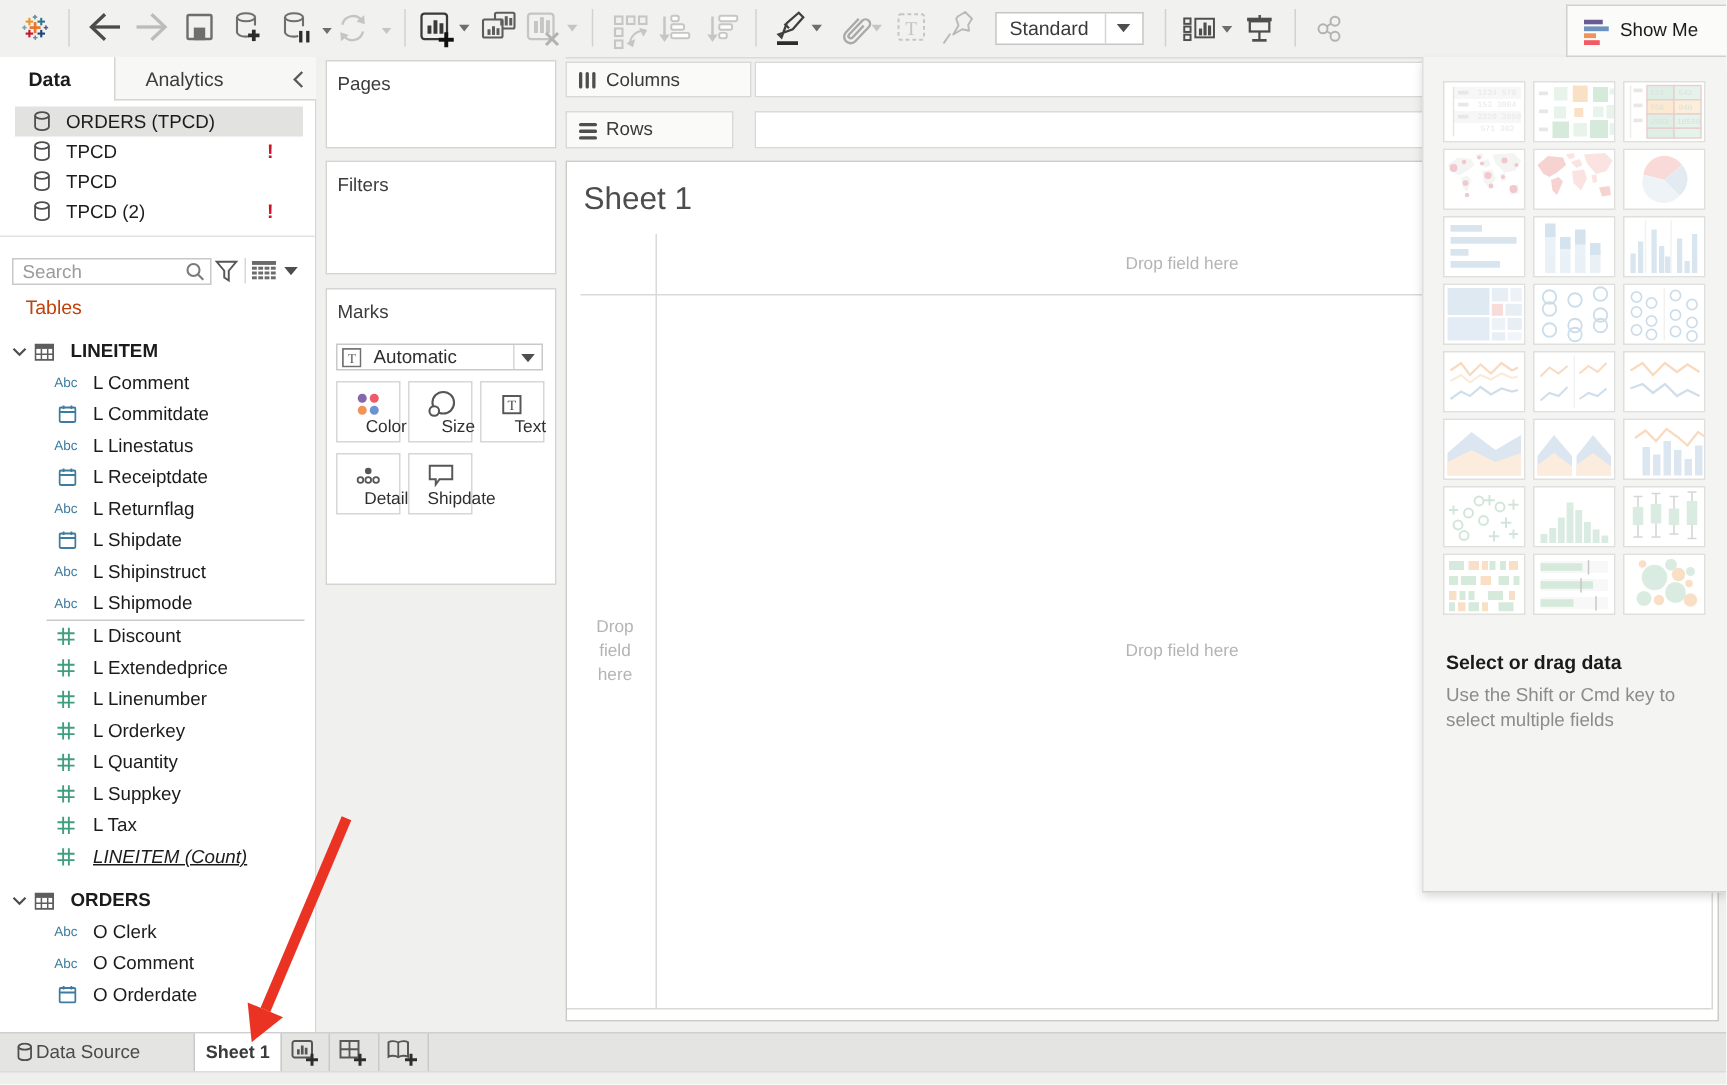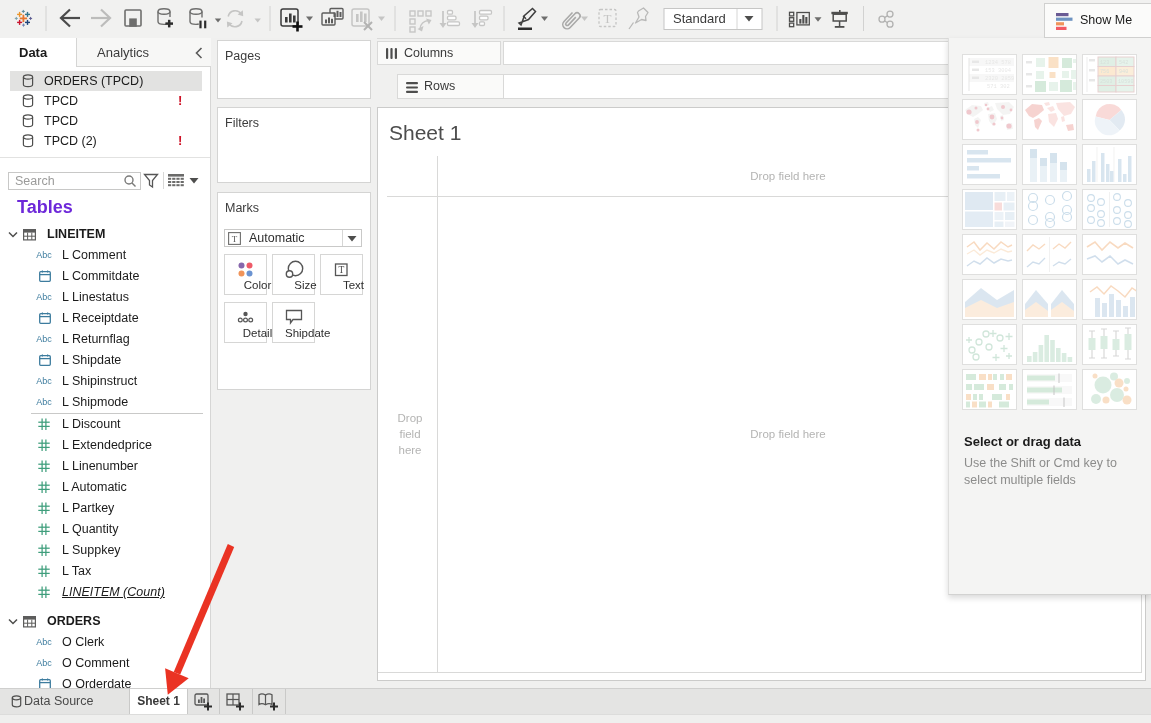"Rows" #shelf-row-label { left: 397px -> 377px }
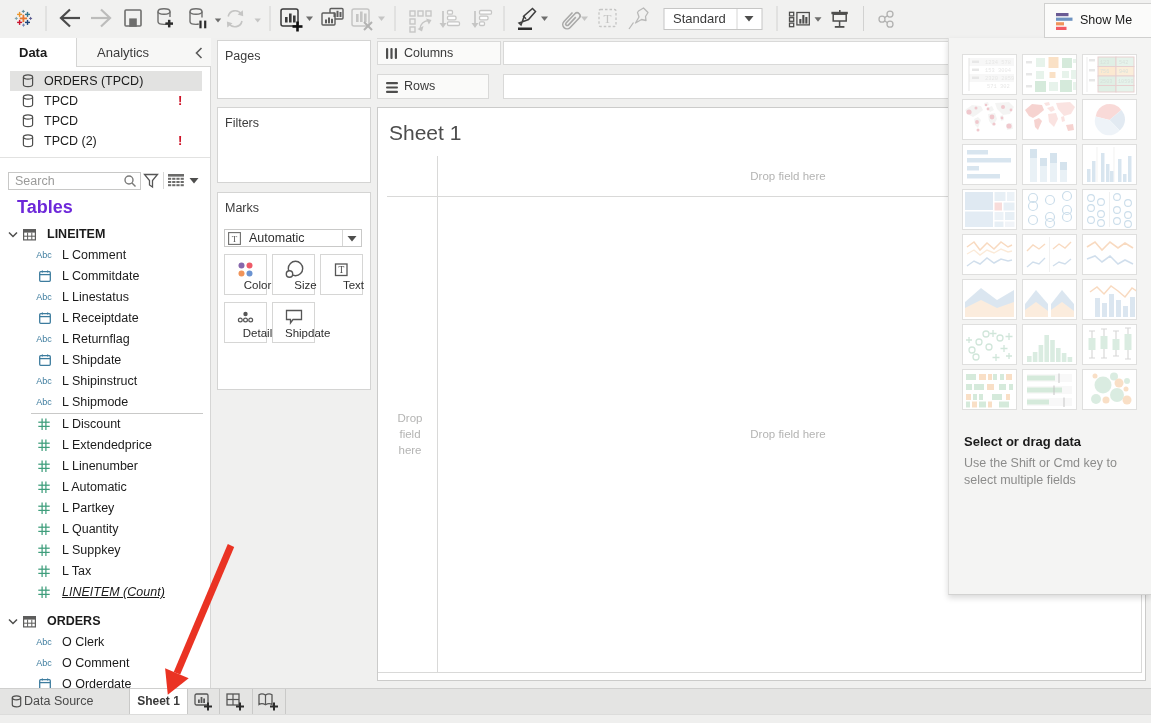"Tables" span { color: #6d28d9 -> #c2410c; font-size: 18px -> 13px; font-weight: bold -> normal }
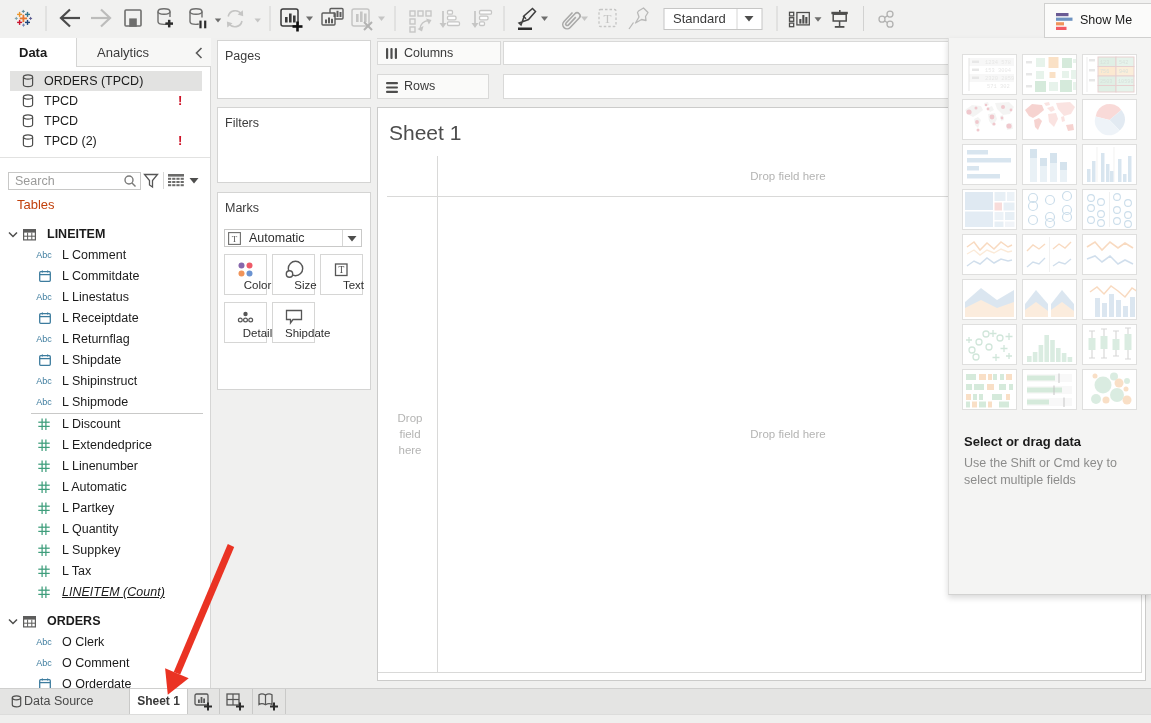"L Automatic" span.fieldtext { text: Automatic -> Orderkey }
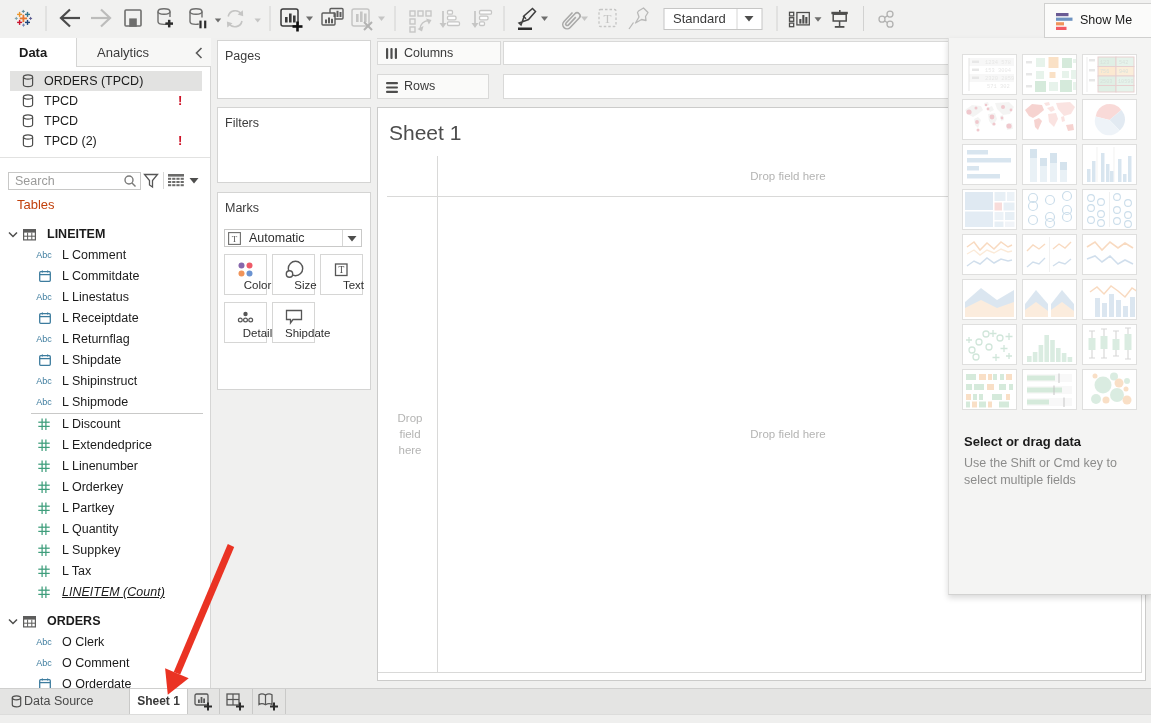"L Partkey" div.frow { html: <div> <svg> <g> <line></line> <line></line> <line></line> <line></line> </g> </svg> <span>L Partkey</span> </div> -> none }
